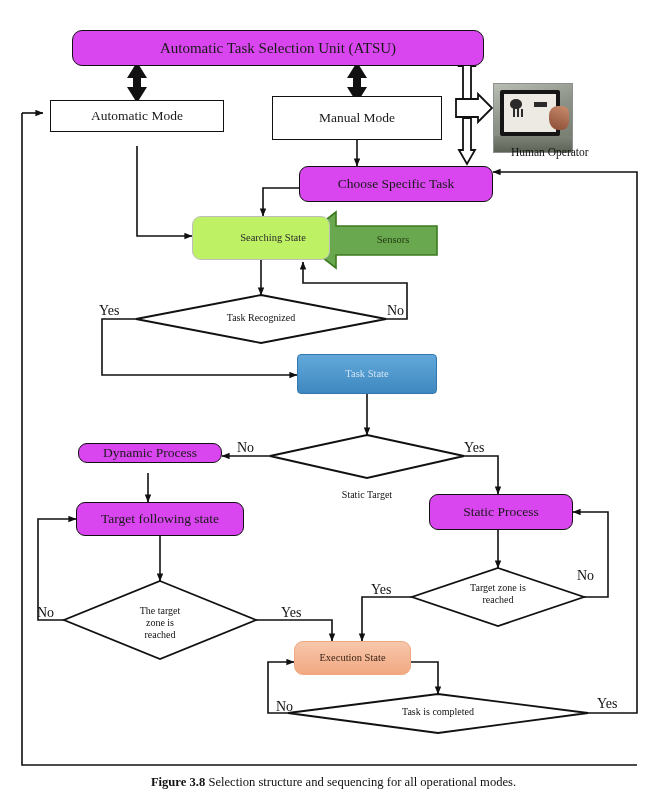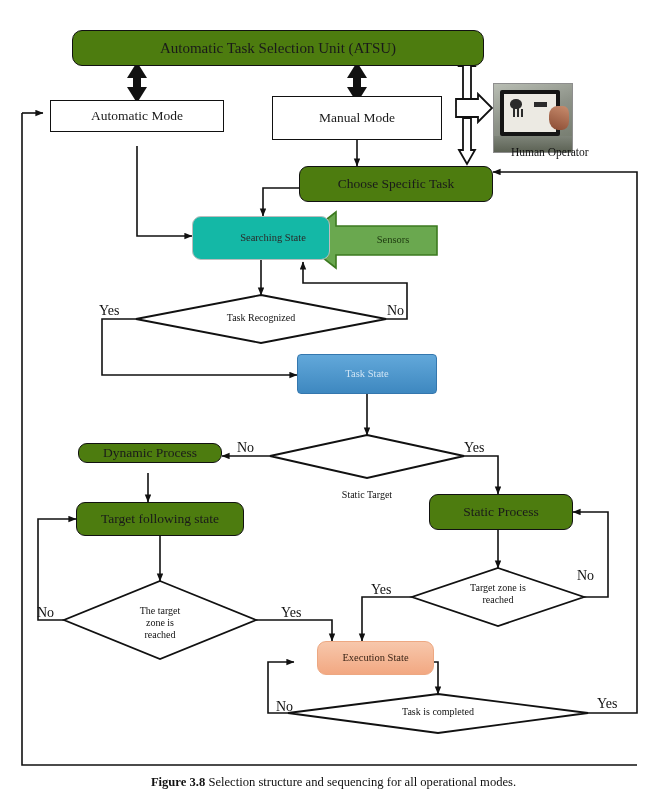"Automatic Task Selection Unit (ATSU)" .round { background: #4d7c0f -> #d946ef }
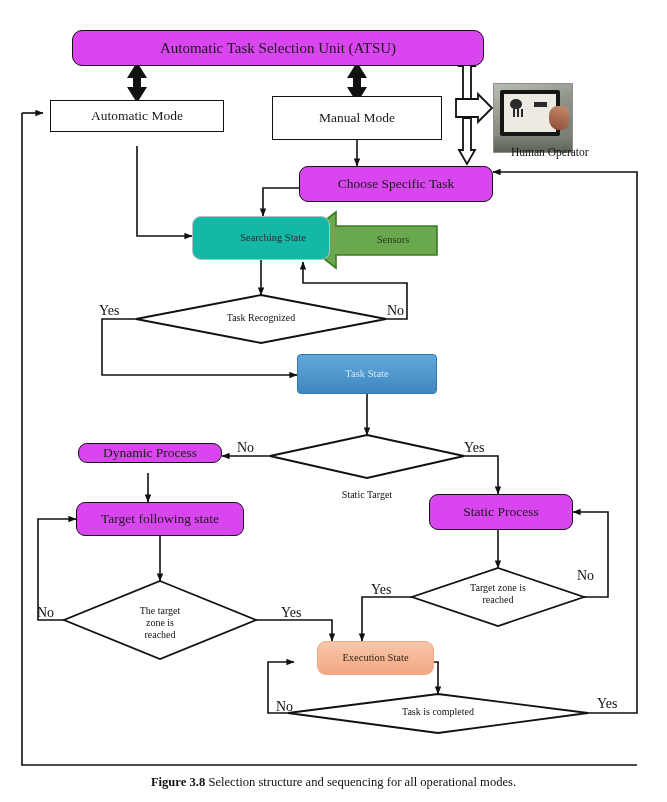"Searching State" .state-grey { background: #14b8a6 -> #bef264 }
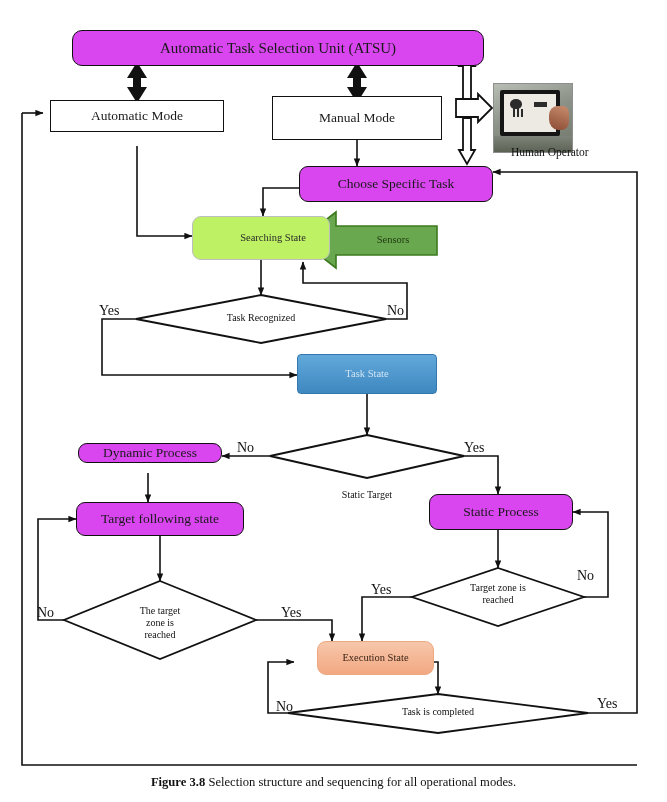"Execution State" div.node { margin-left: 23px -> none }
